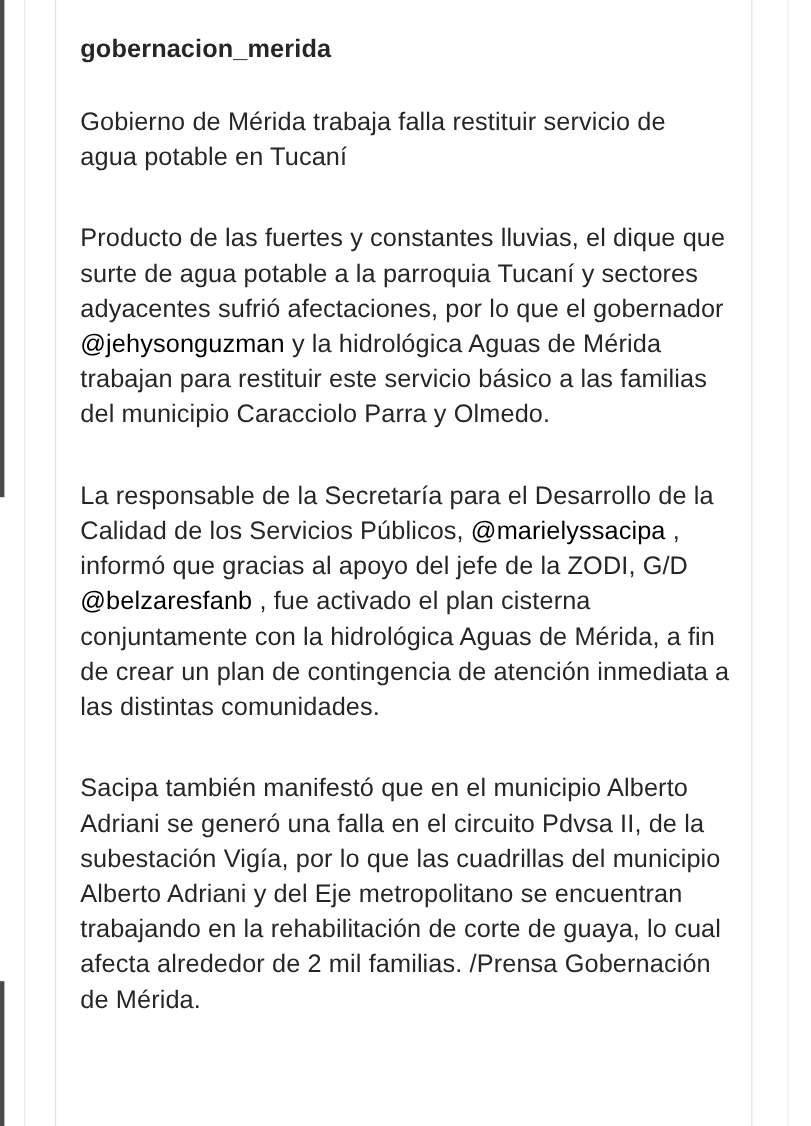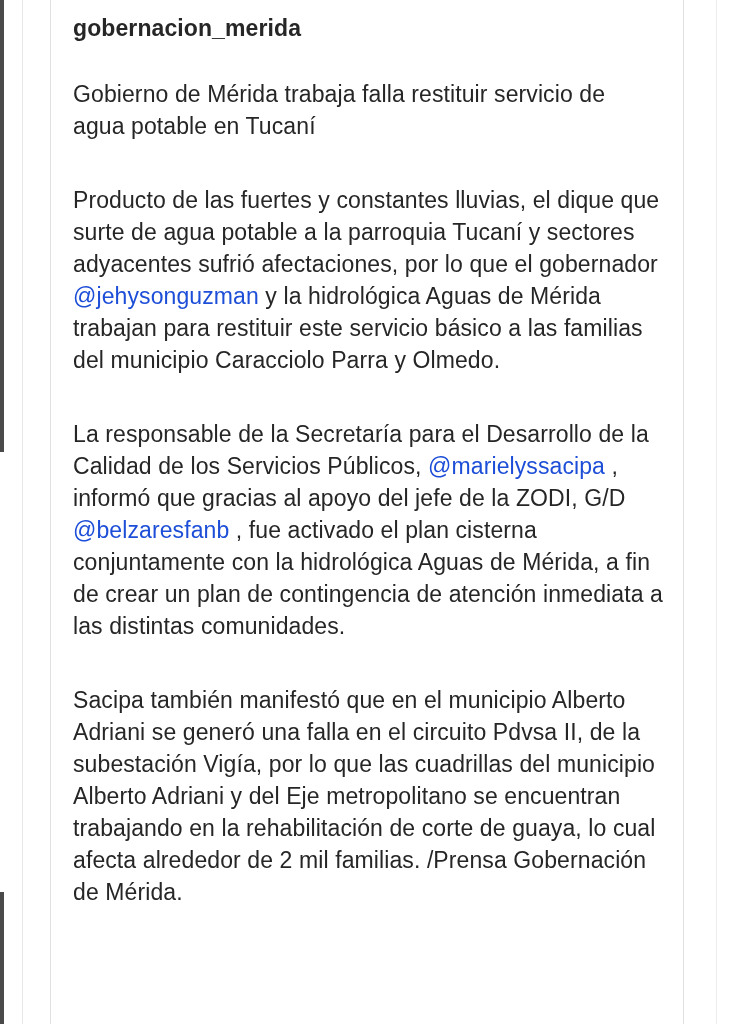"gobernacion_merida" .username { margin: 0 0 34px 0 -> 16px 0 34px 0 }
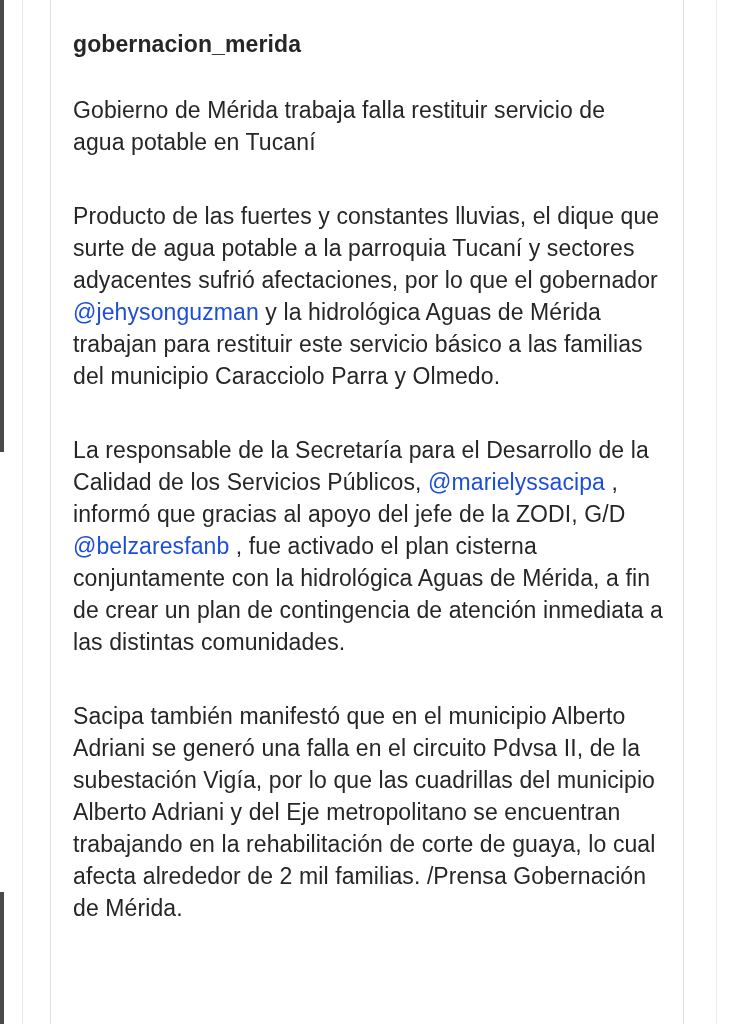"@jehysonguzman" .mention { color: #1d4ed8 -> #000000 }
